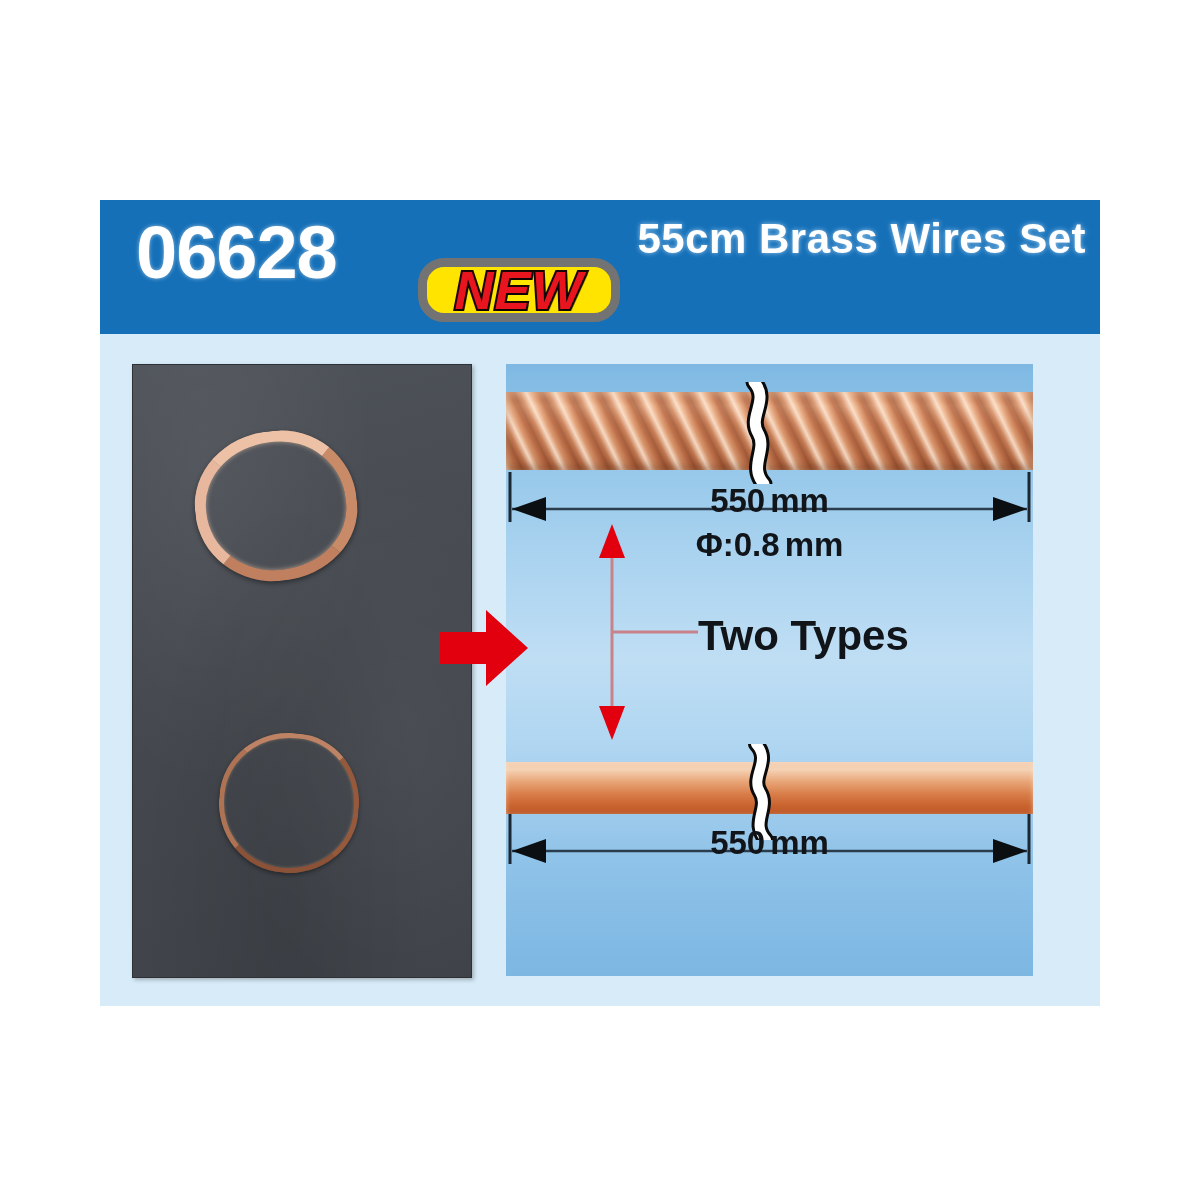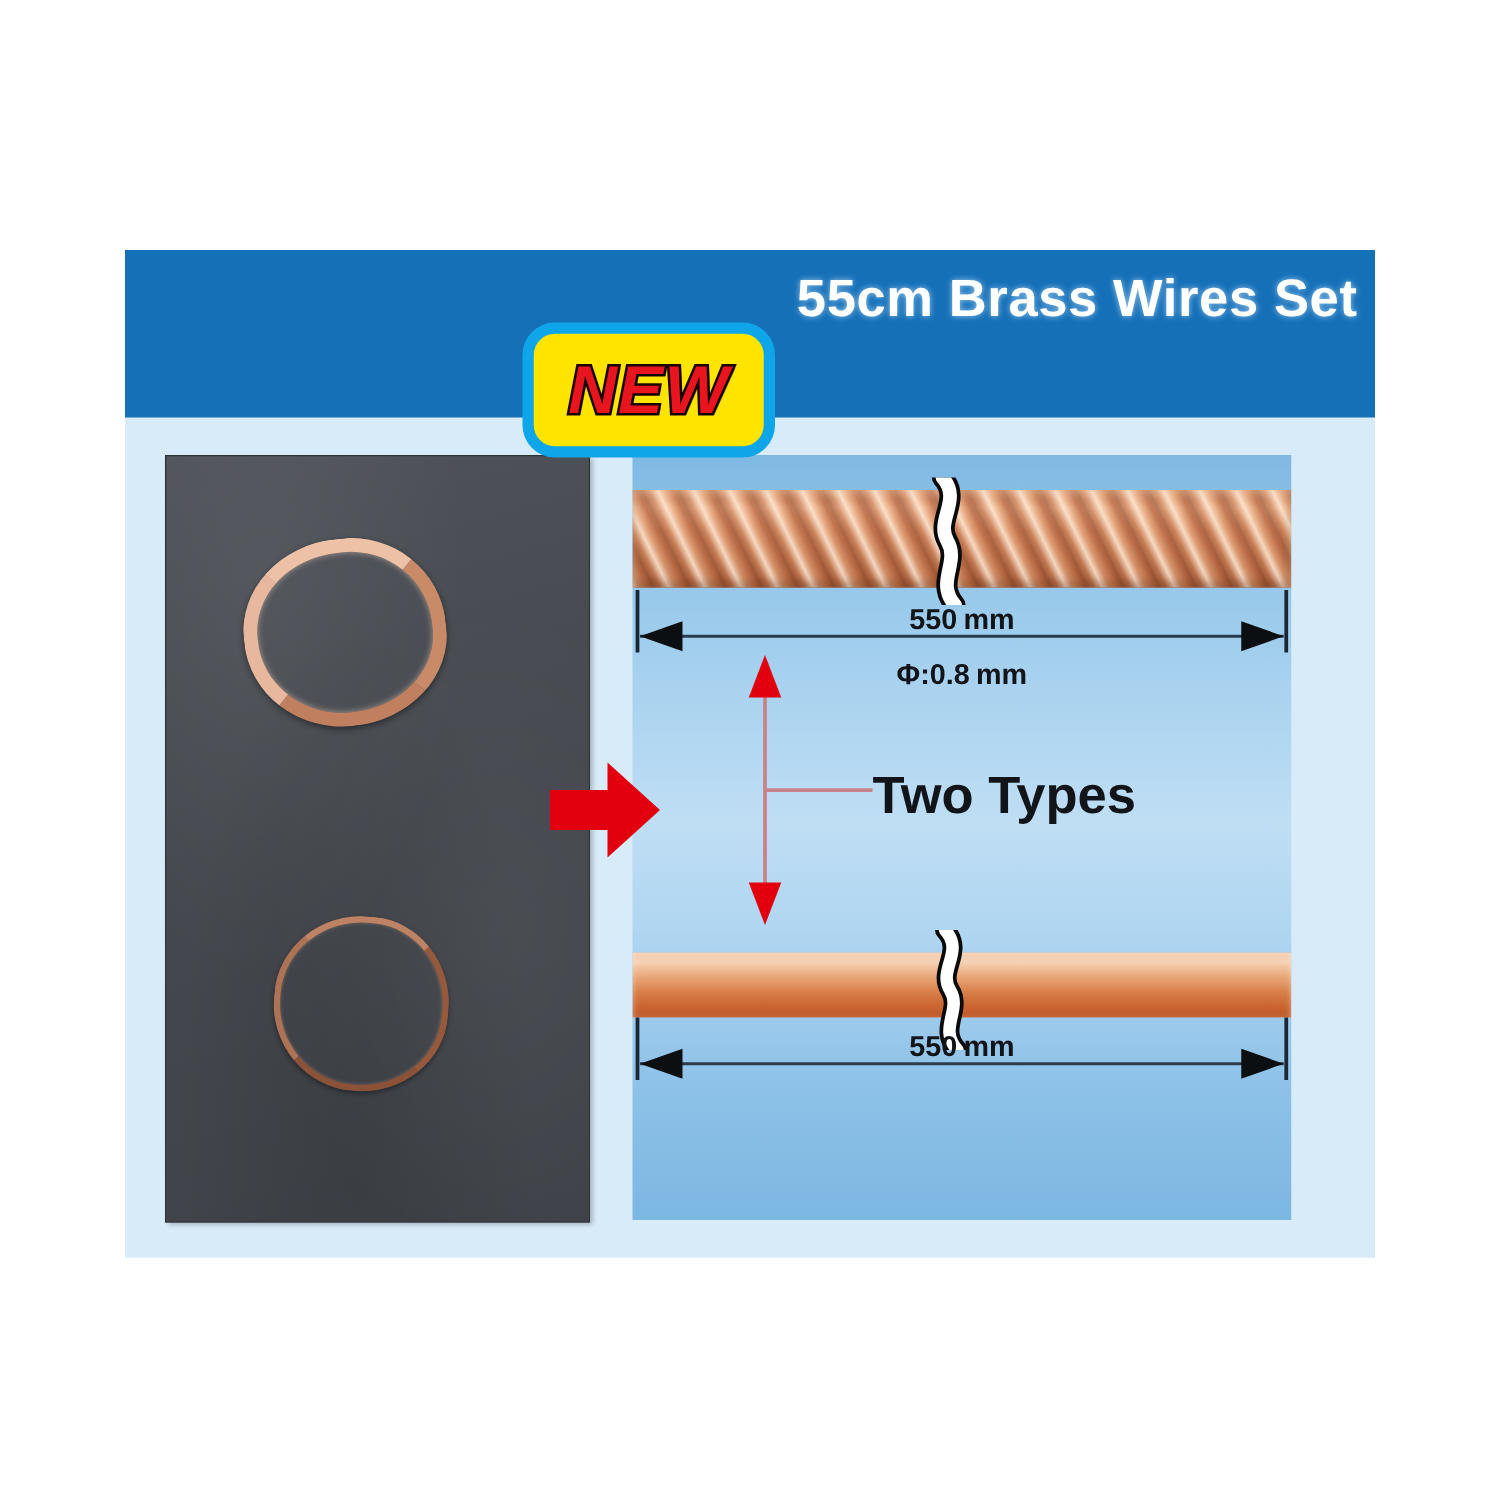"06628" div.product-code { html: none -> <div>06628</div> }
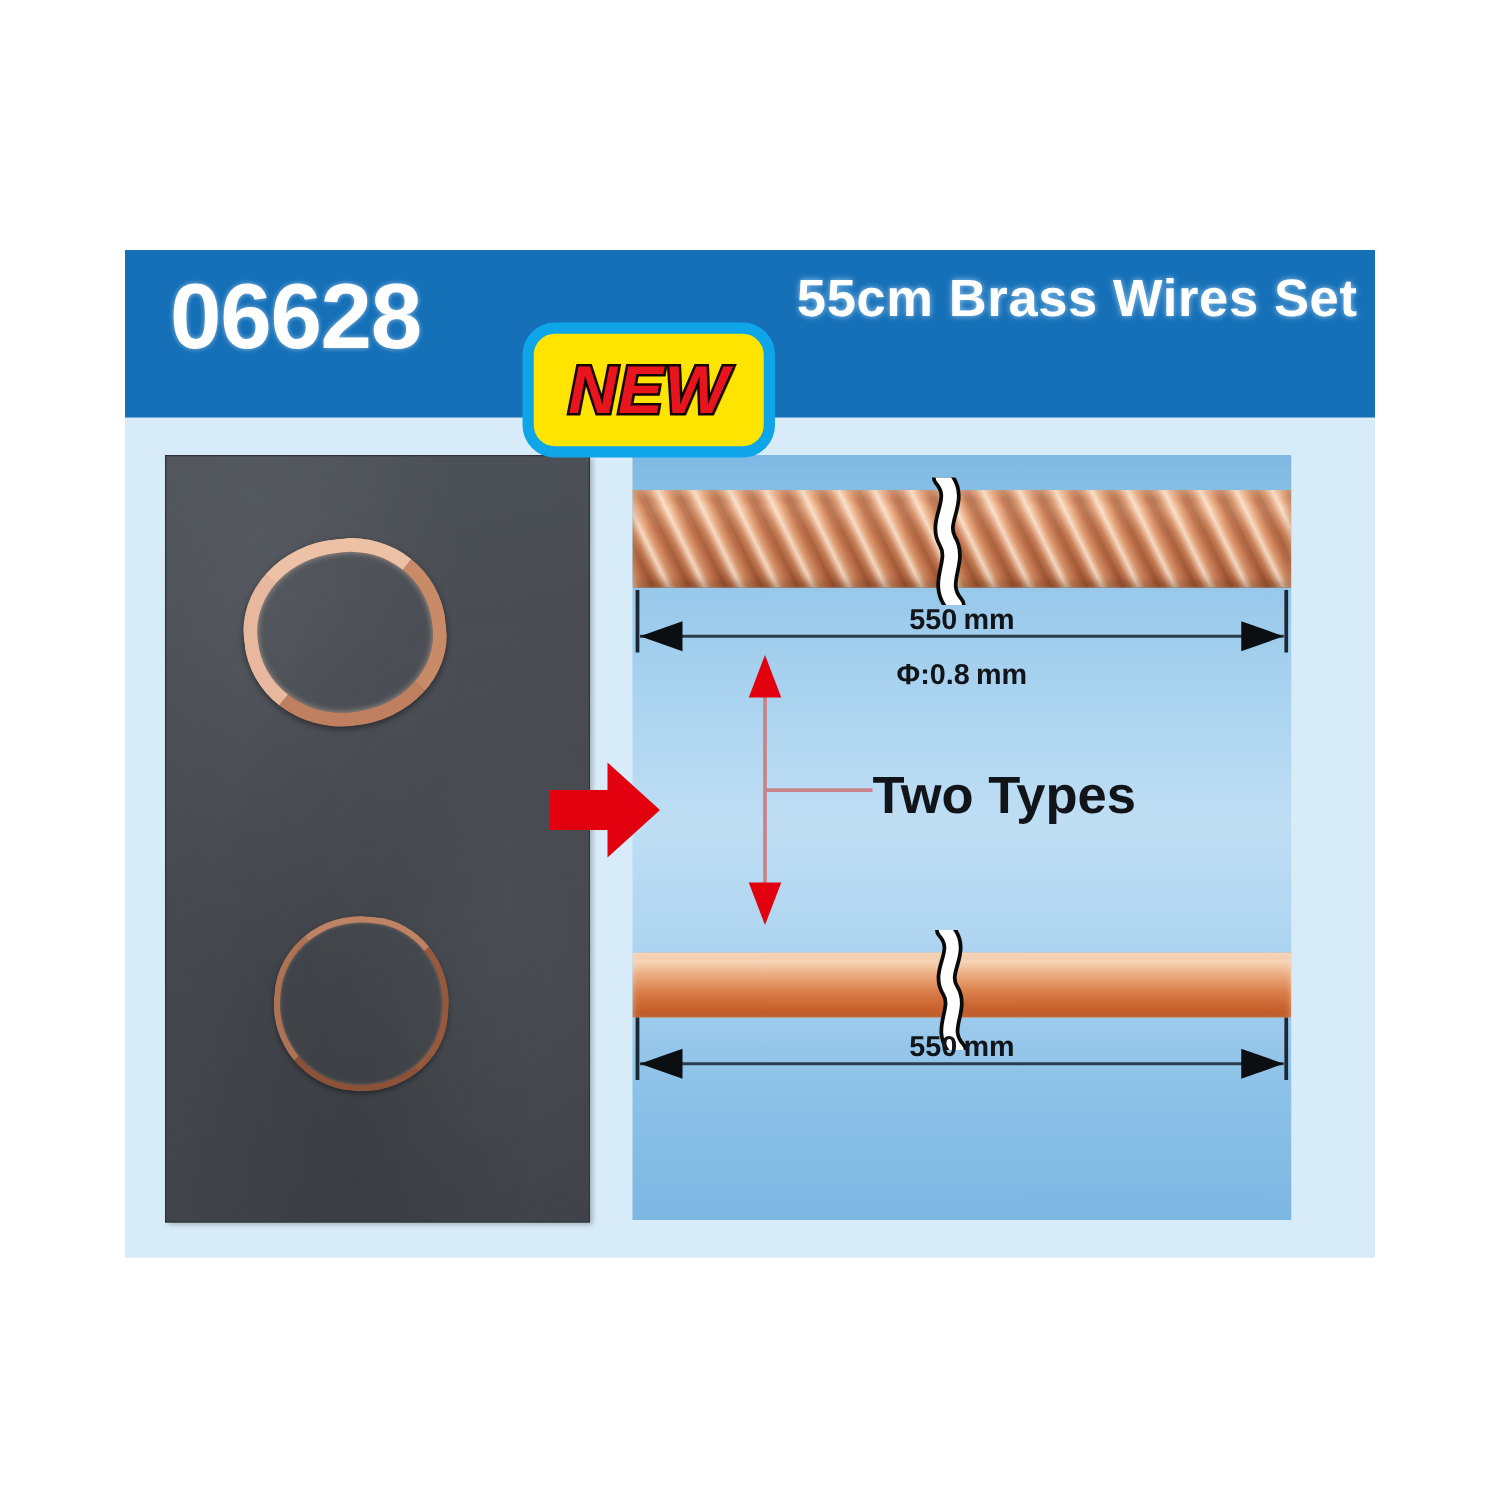"NEW" .new-badge { border: 9px solid #0ea5e9 -> 9px solid #737373; height: 108px -> 64px }
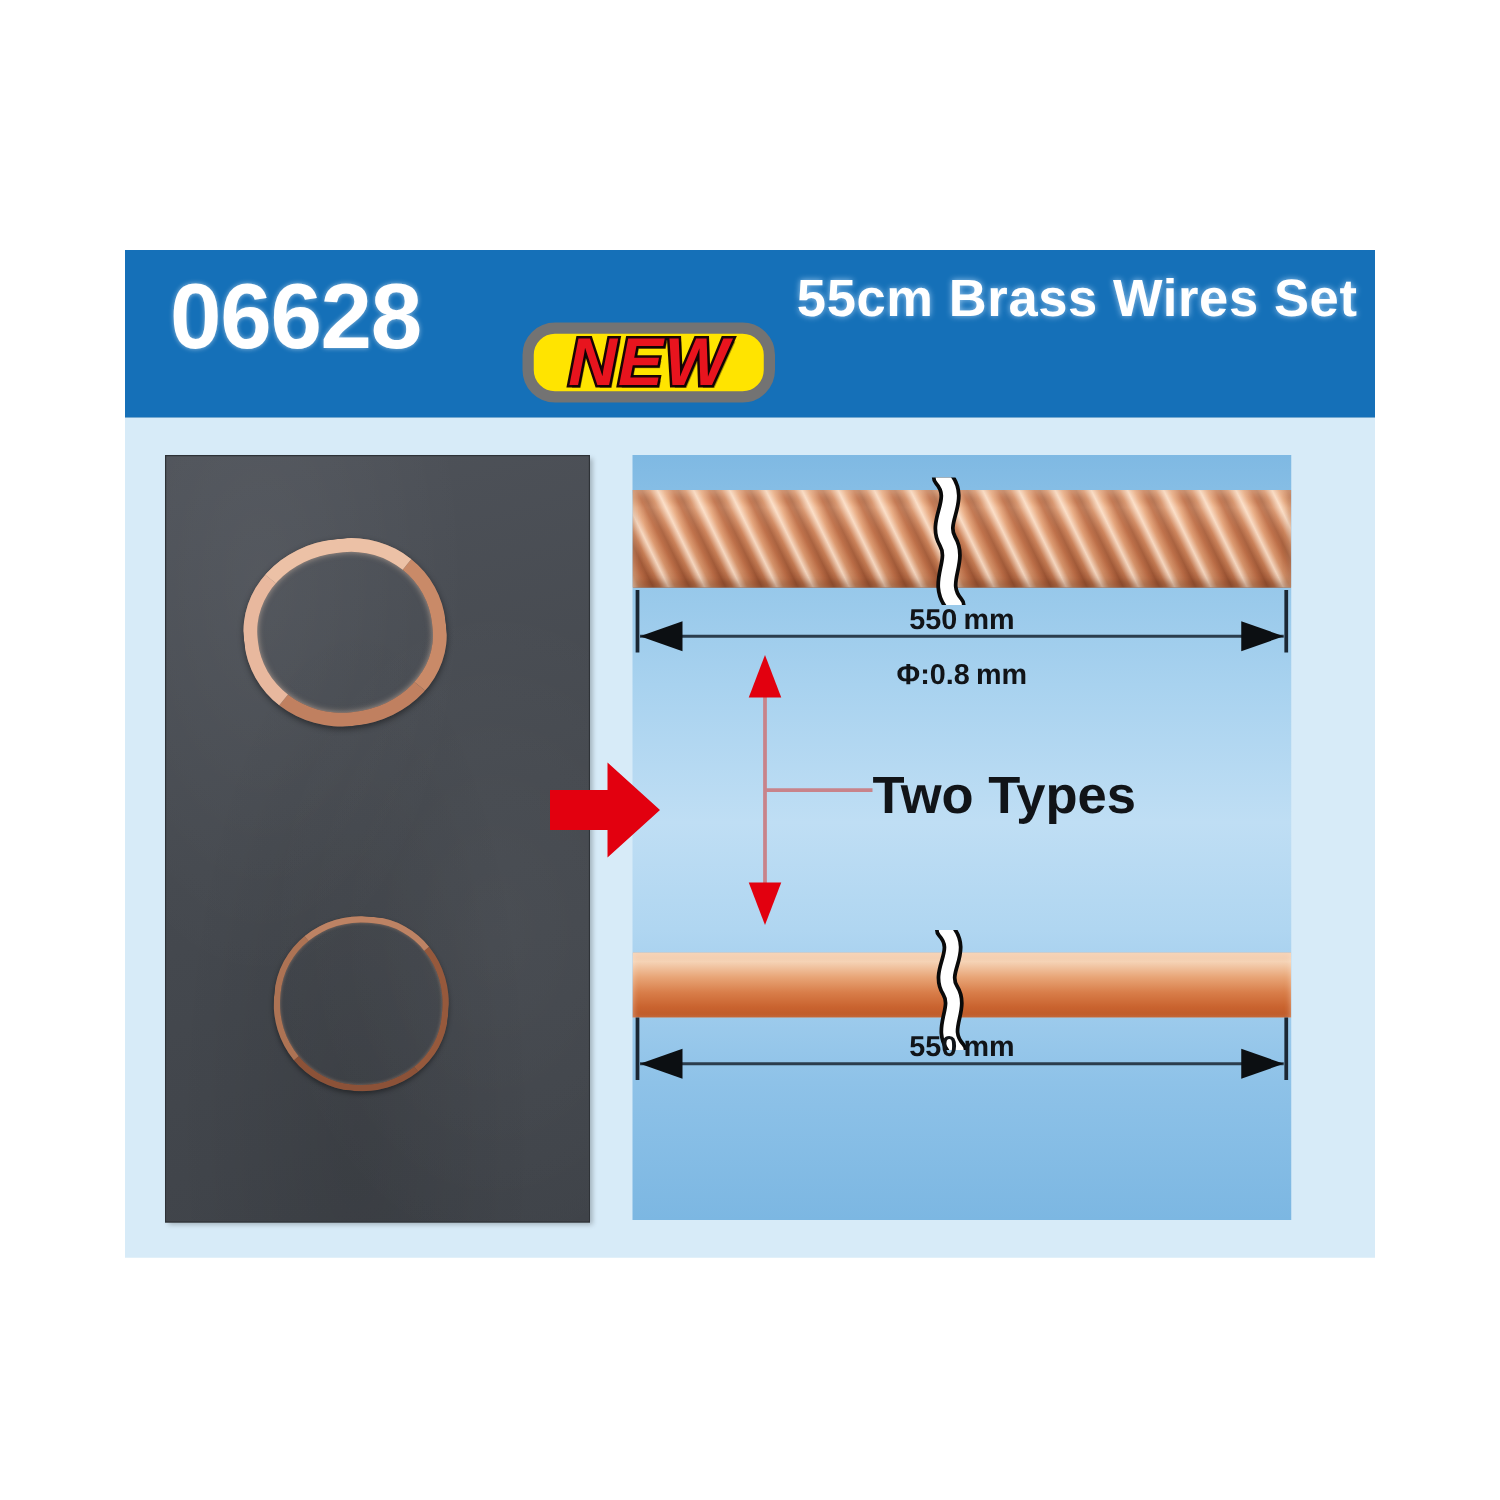"550 mm" .dim-label { font-size: 23px -> 33px }
